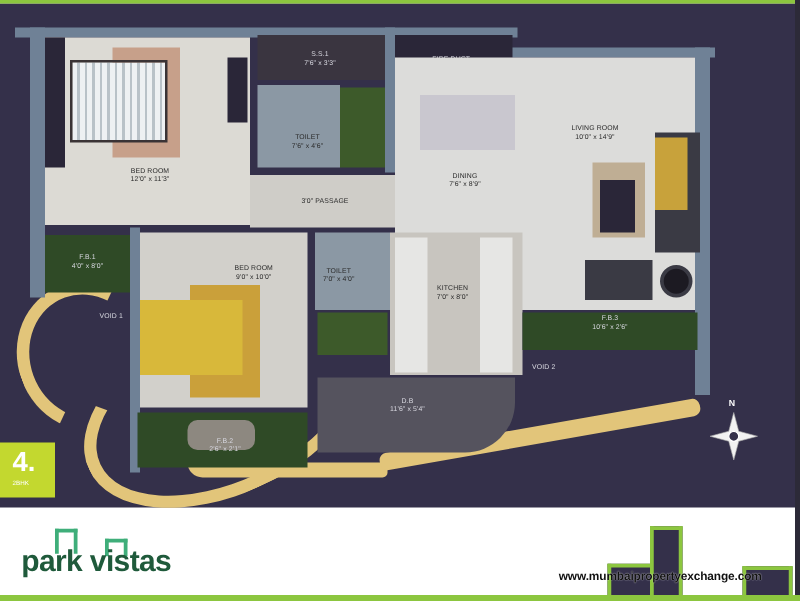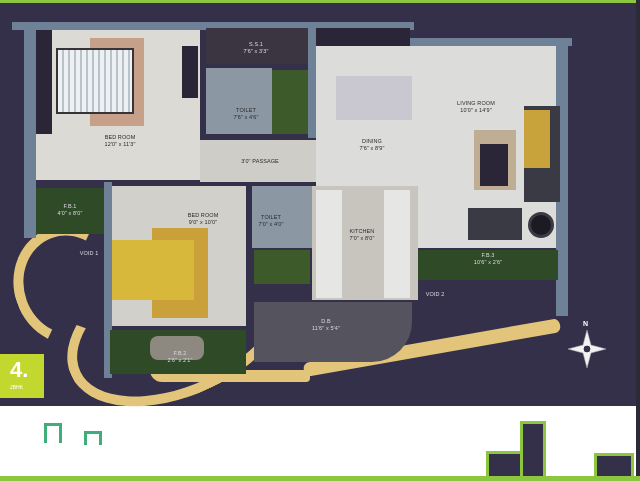"park vistas" div.logo { html: none -> <div>park vistas</div> }
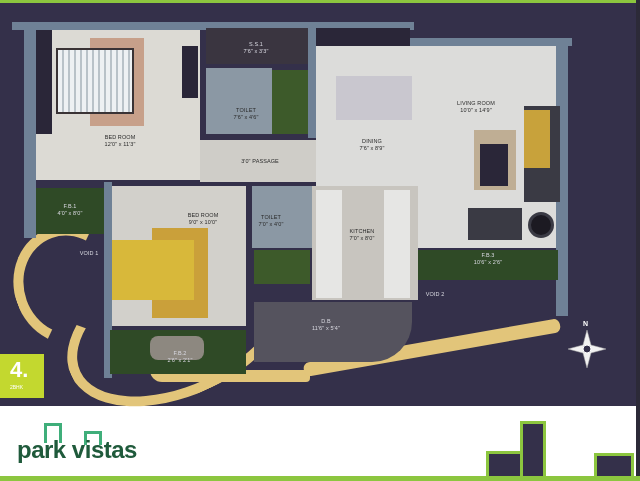"www.mumbaipropertyexchange.com" div.site { html: none -> <div>www.mumbaipropertyexchange.com</div> }
